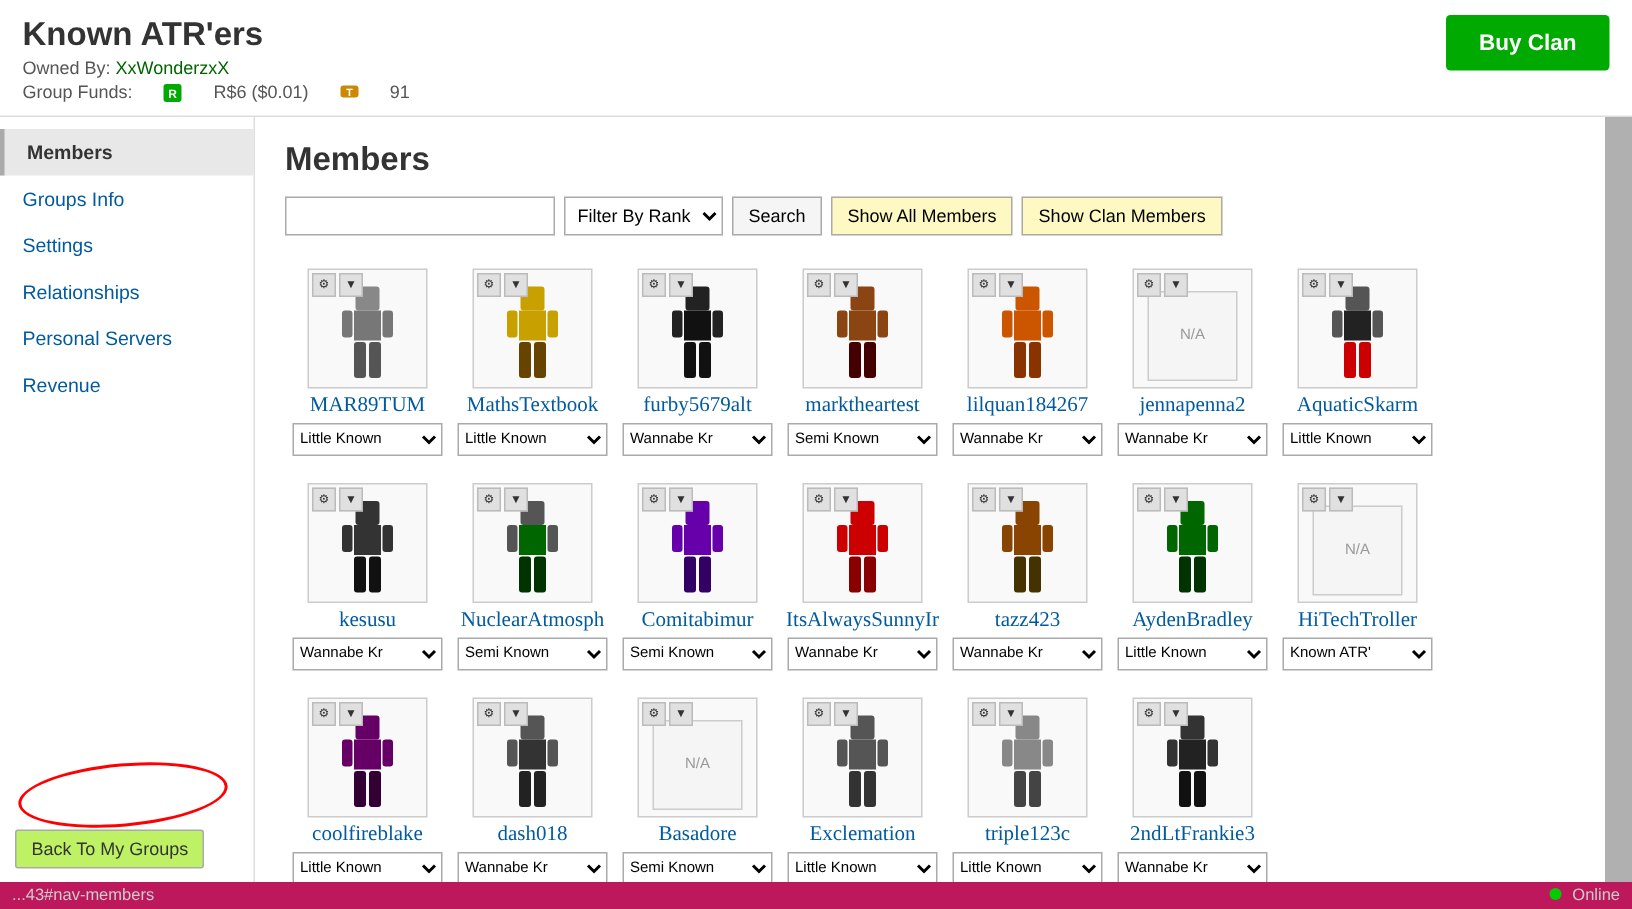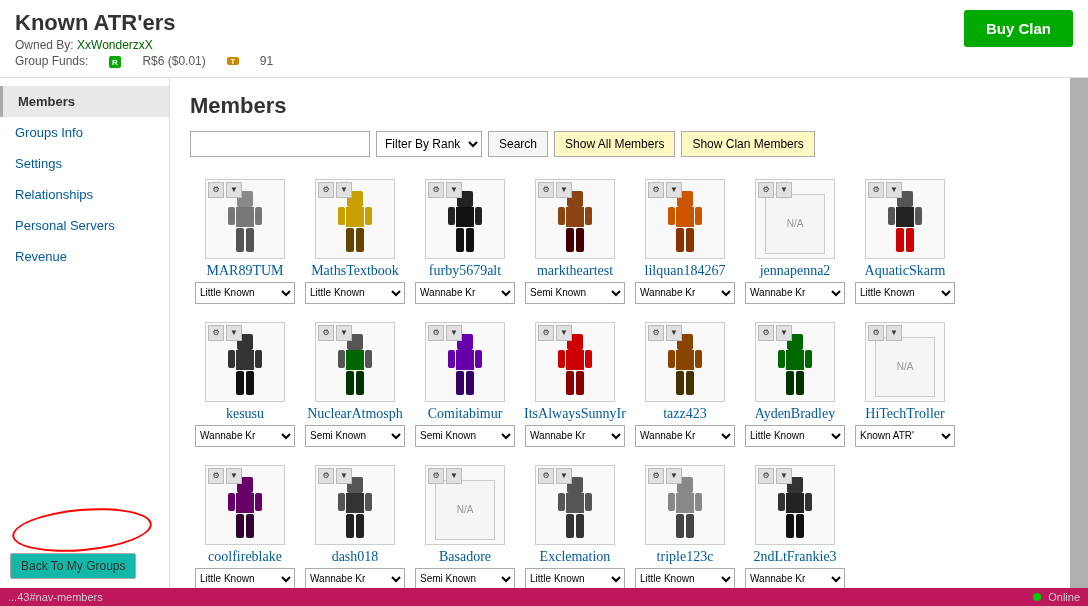"Back To My Groups" .back-btn { background: #14b8a6 -> #bef264 }
